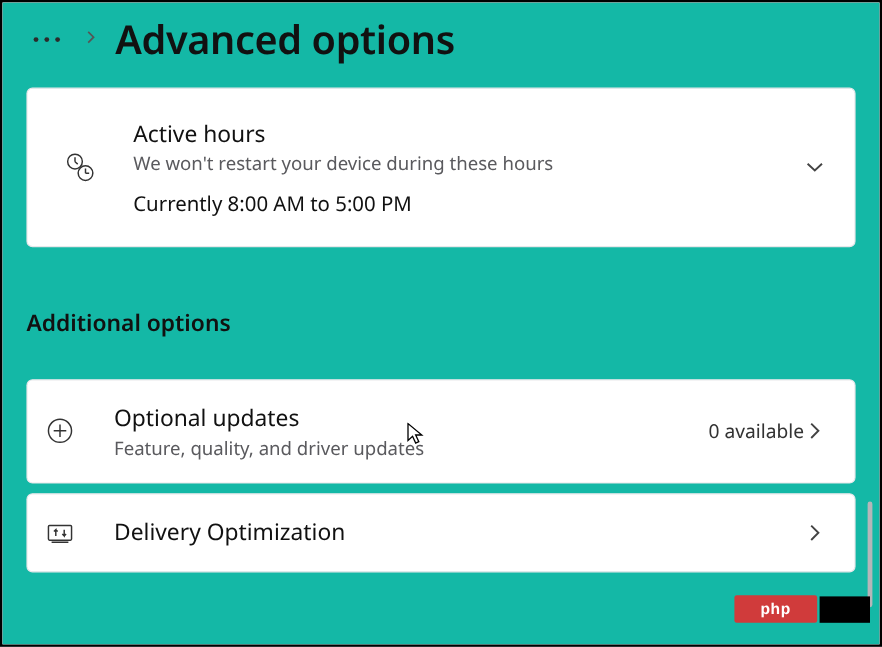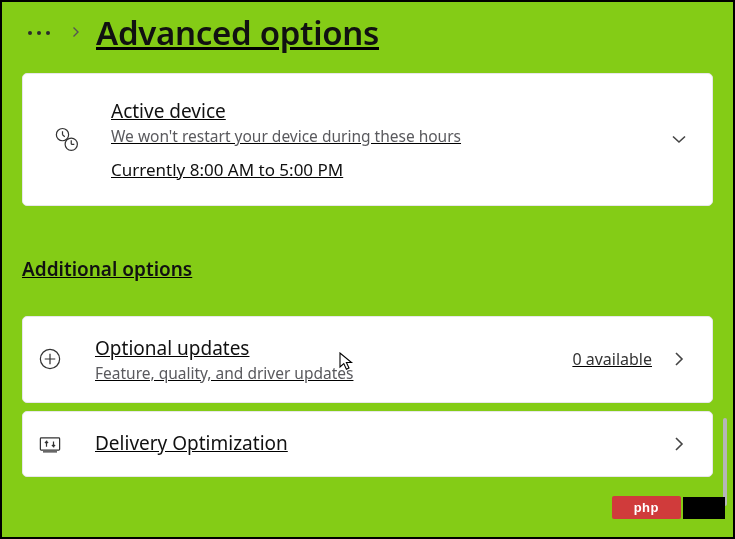"Advanced options" .page { background: #84cc16 -> #14b8a6; text-decoration: underline -> none }
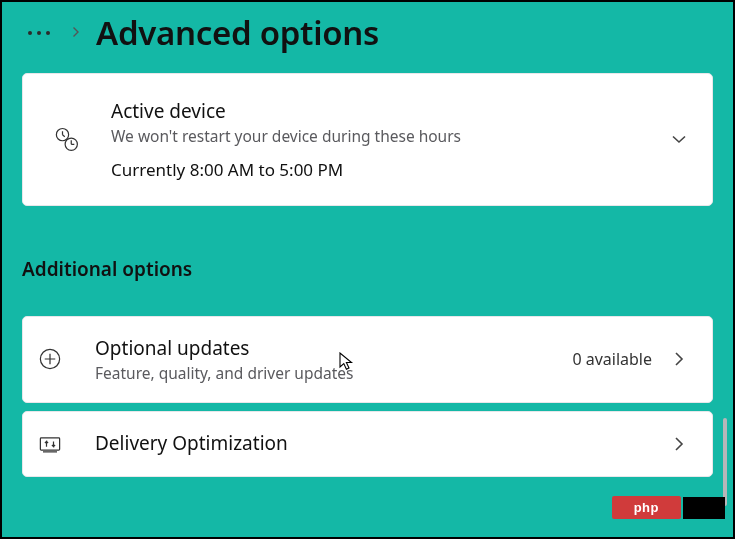"Active device" div.card-title { text: device -> hours }
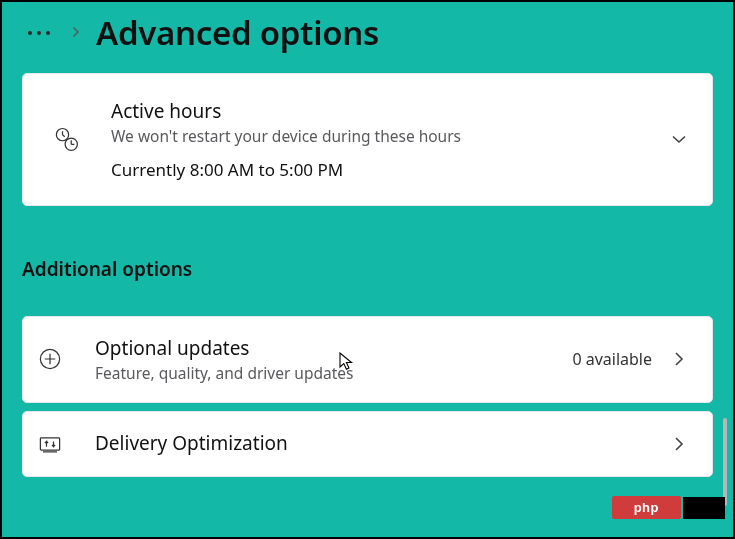"0 available" .trailing { gap: 18px -> none }
